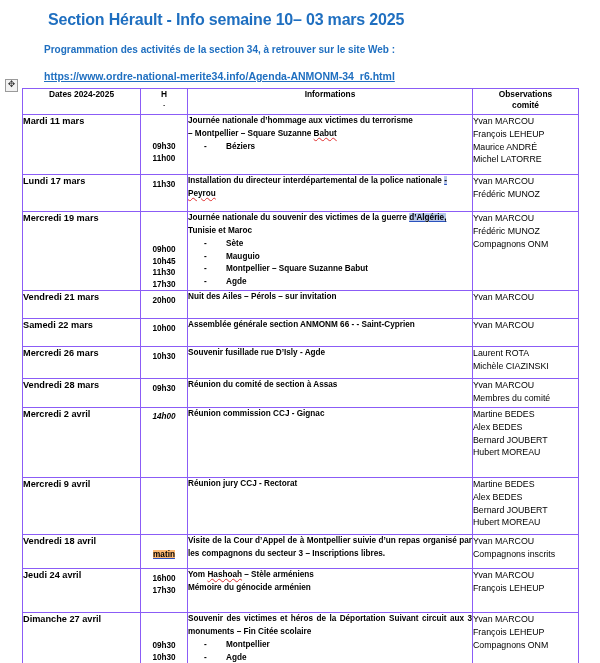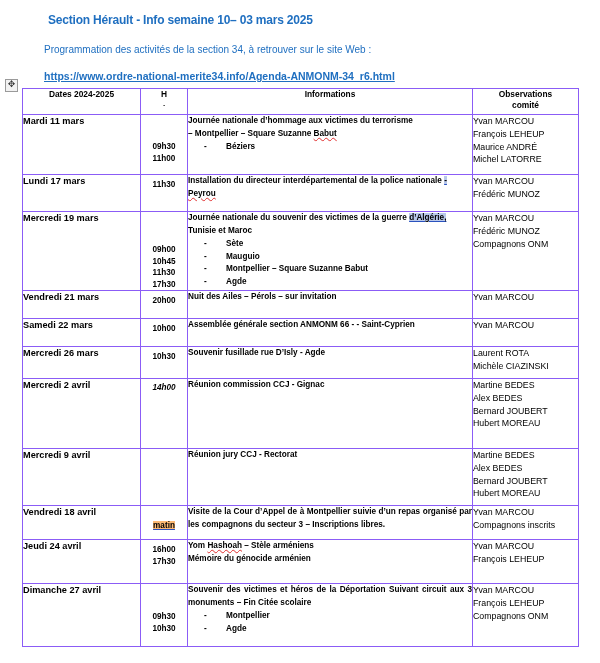"Section Hérault - Info semaine" .doc-title { font-size: 12px -> 16px }
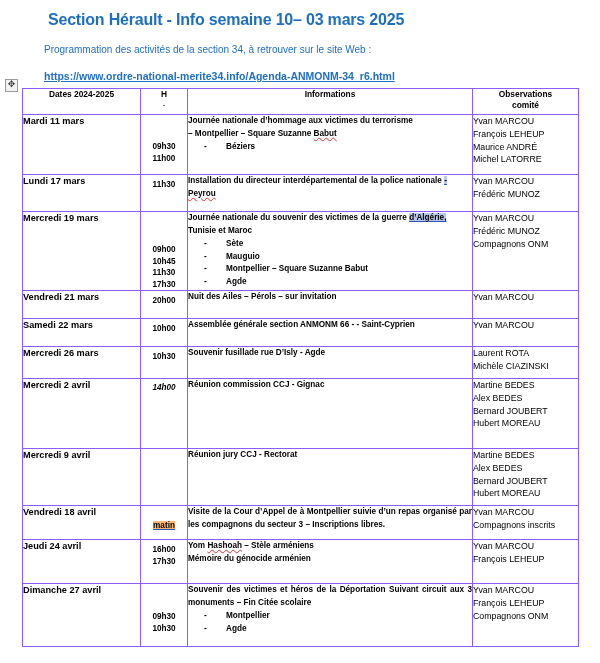"Programmation des activités de la" .doc-subtitle { font-weight: normal -> bold }
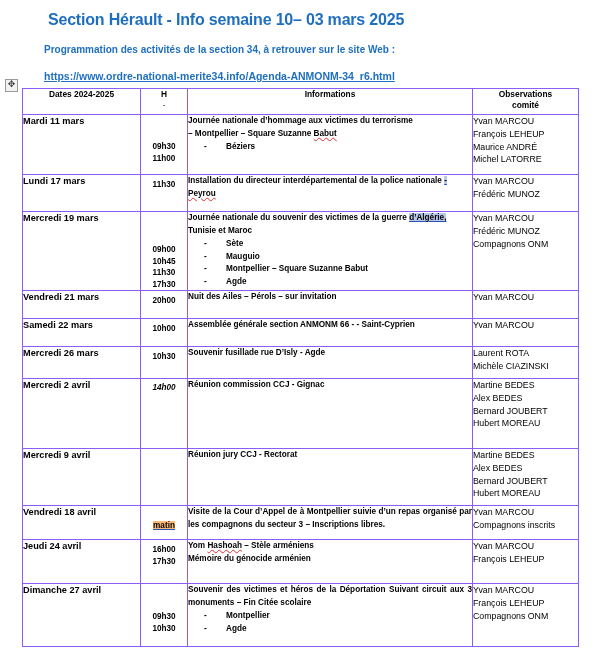"Vendredi 28 mars" tr { html: none -> <tr> <td>Vendredi 28 mars</td> <td> <span>09h30</span> </td> <td> <p>Réunion du comité de section à Assas</p> </td> <td> <span>Yvan MARCOU</span> <span>Membres du comité</span> </td> </tr> }
